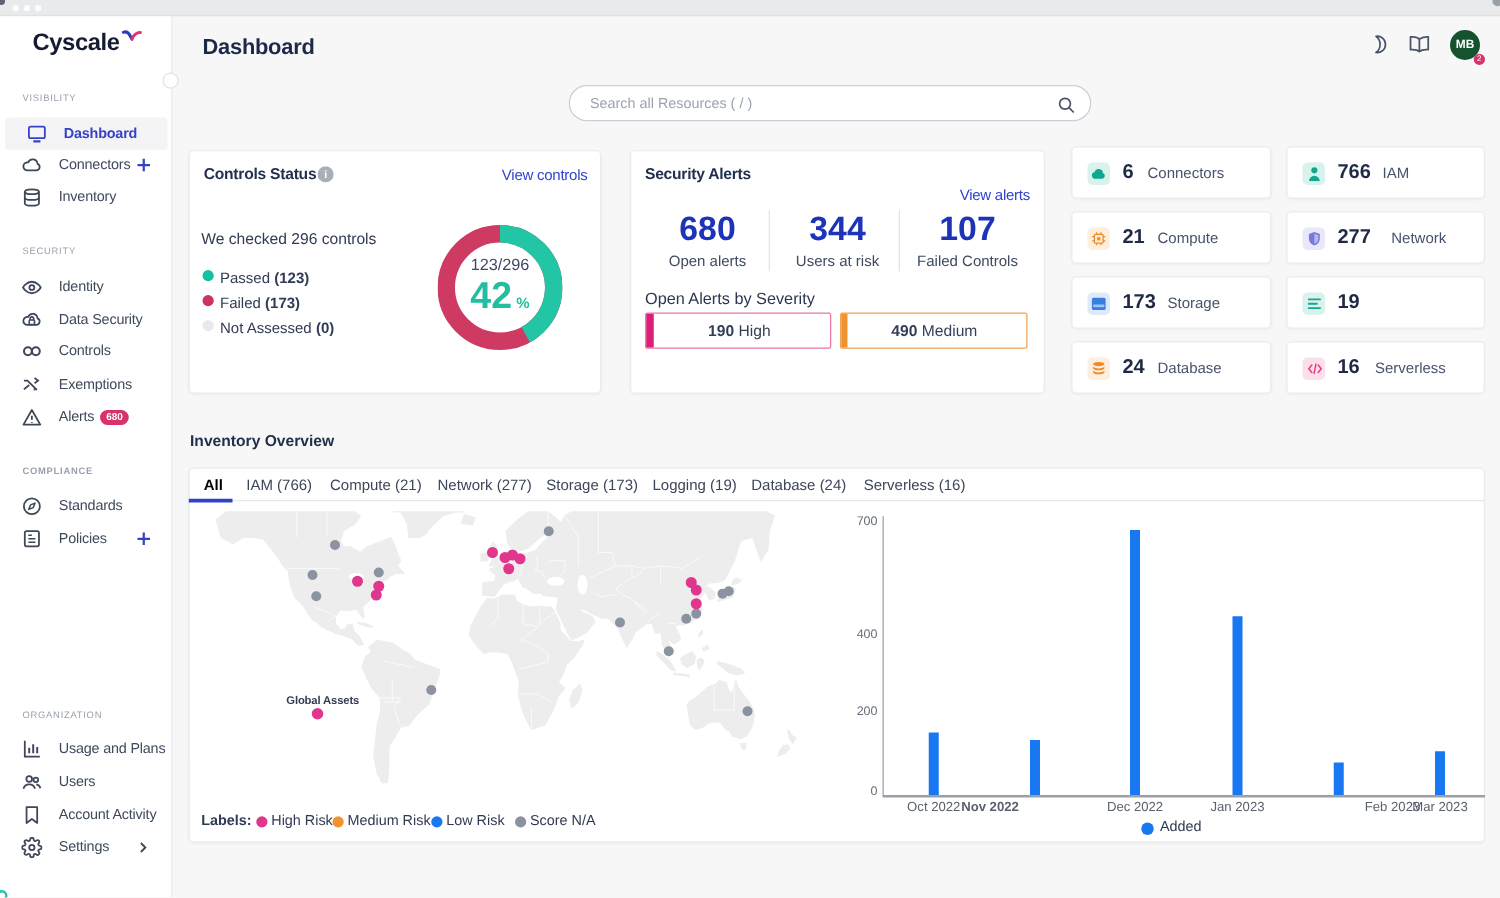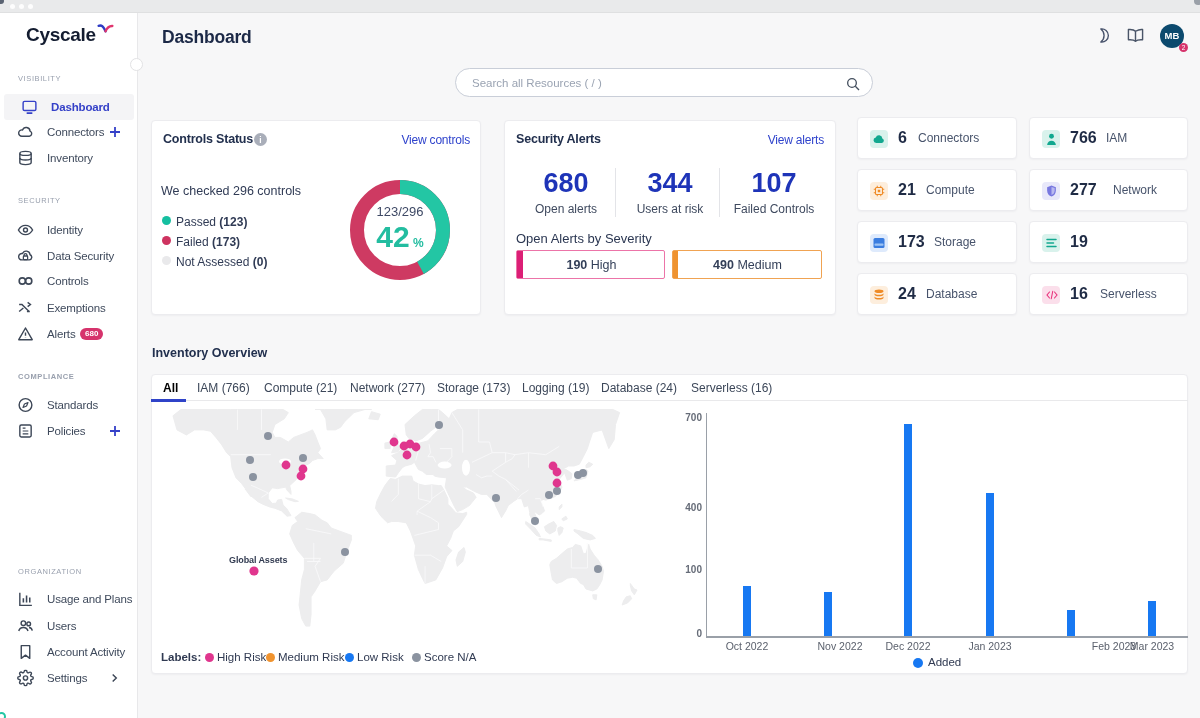"MB" .avatar { background: #0c4a6e -> #14532d }
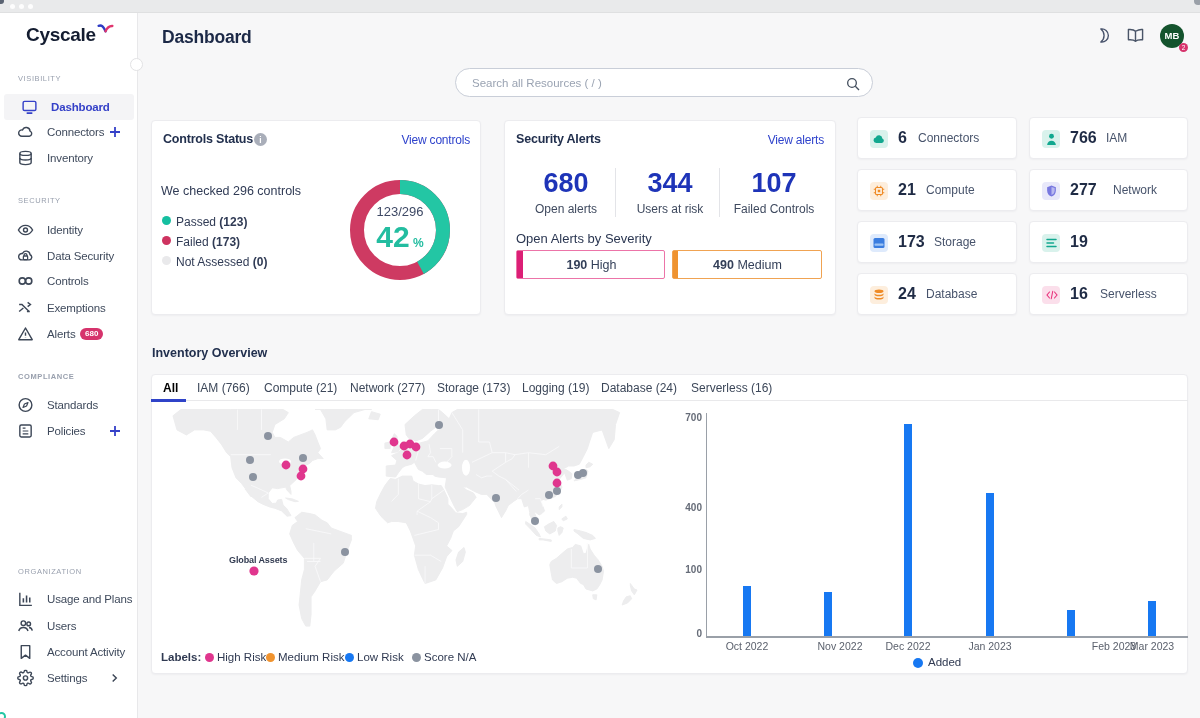"View alerts" div.link { top: 133px -> 149px }
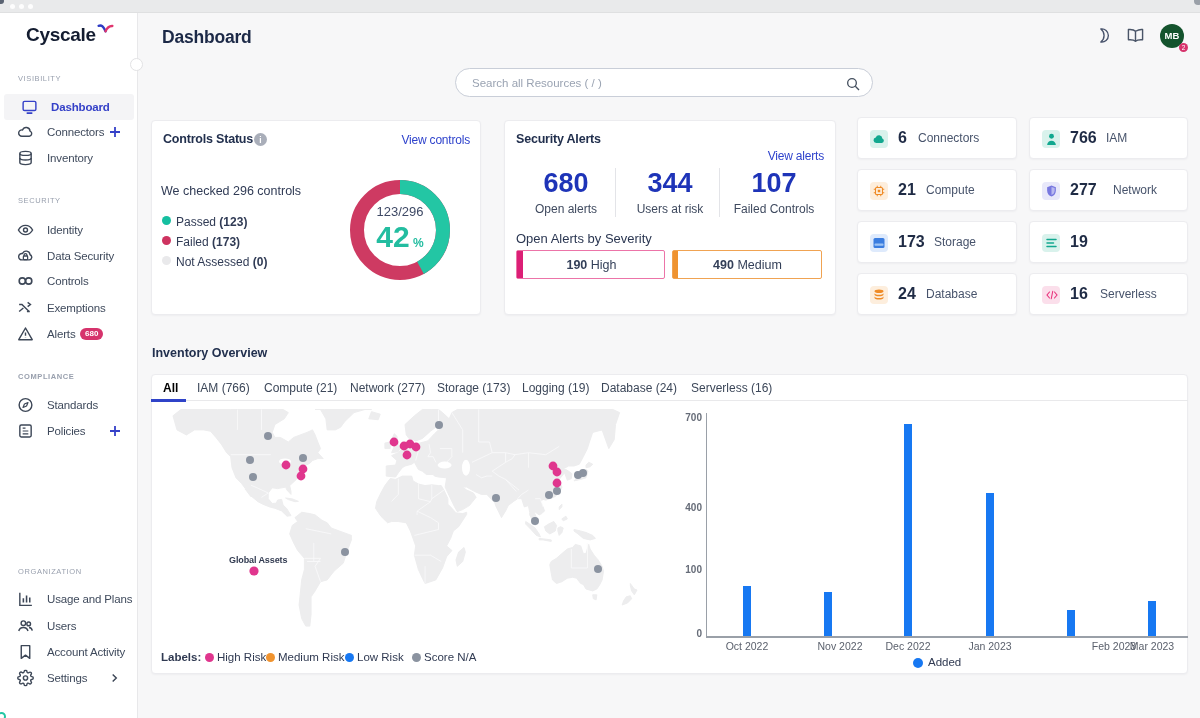"700" .axlbl { font-weight: bold -> none }
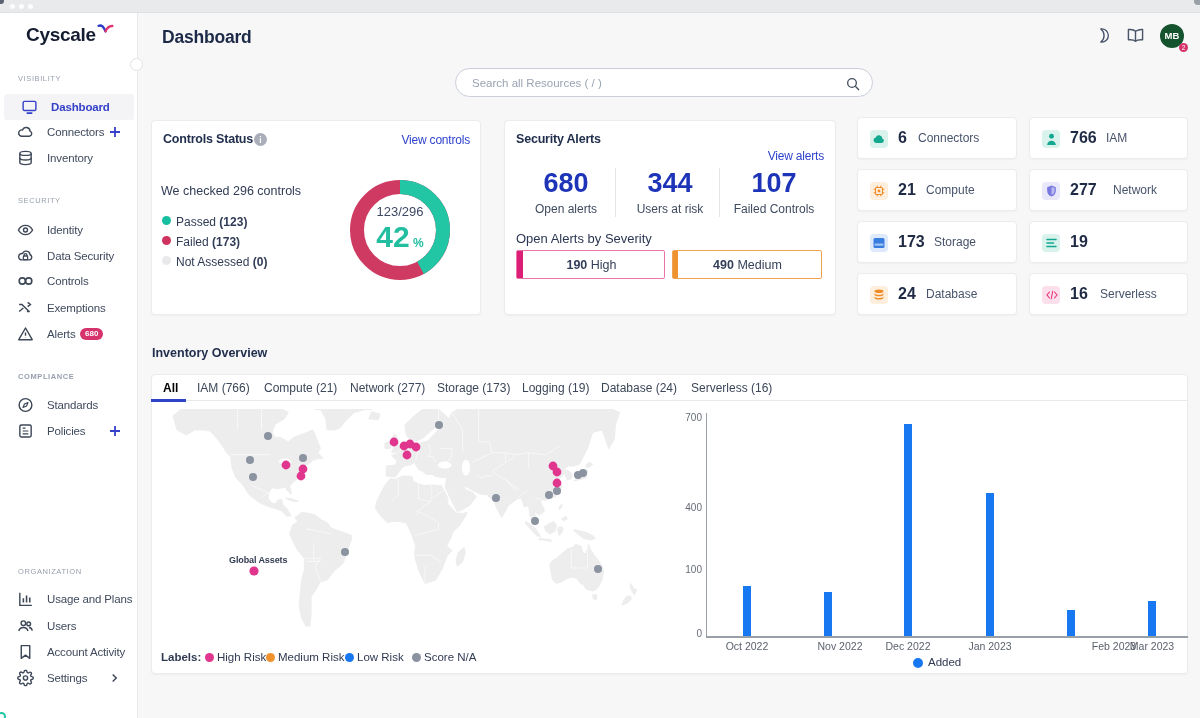"100" div.axlbl { text: 100 -> 200 }
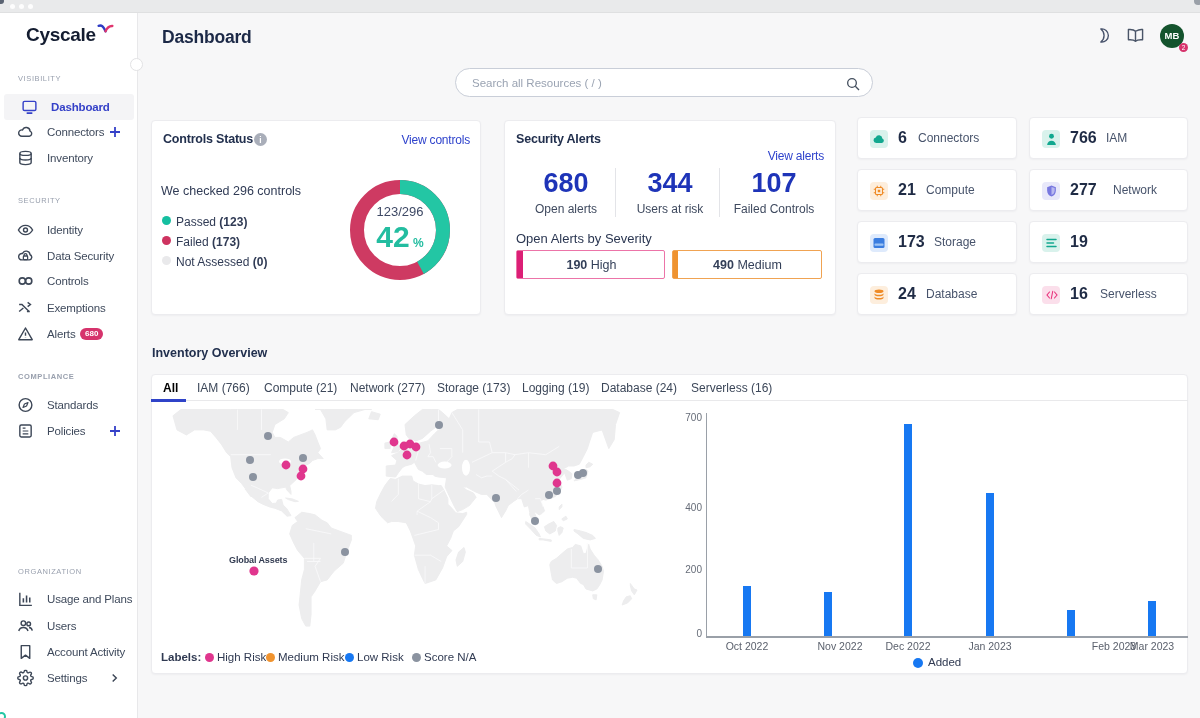"Nov 2022" div.xlbl { font-weight: none -> bold; left: 840px -> 792px }
